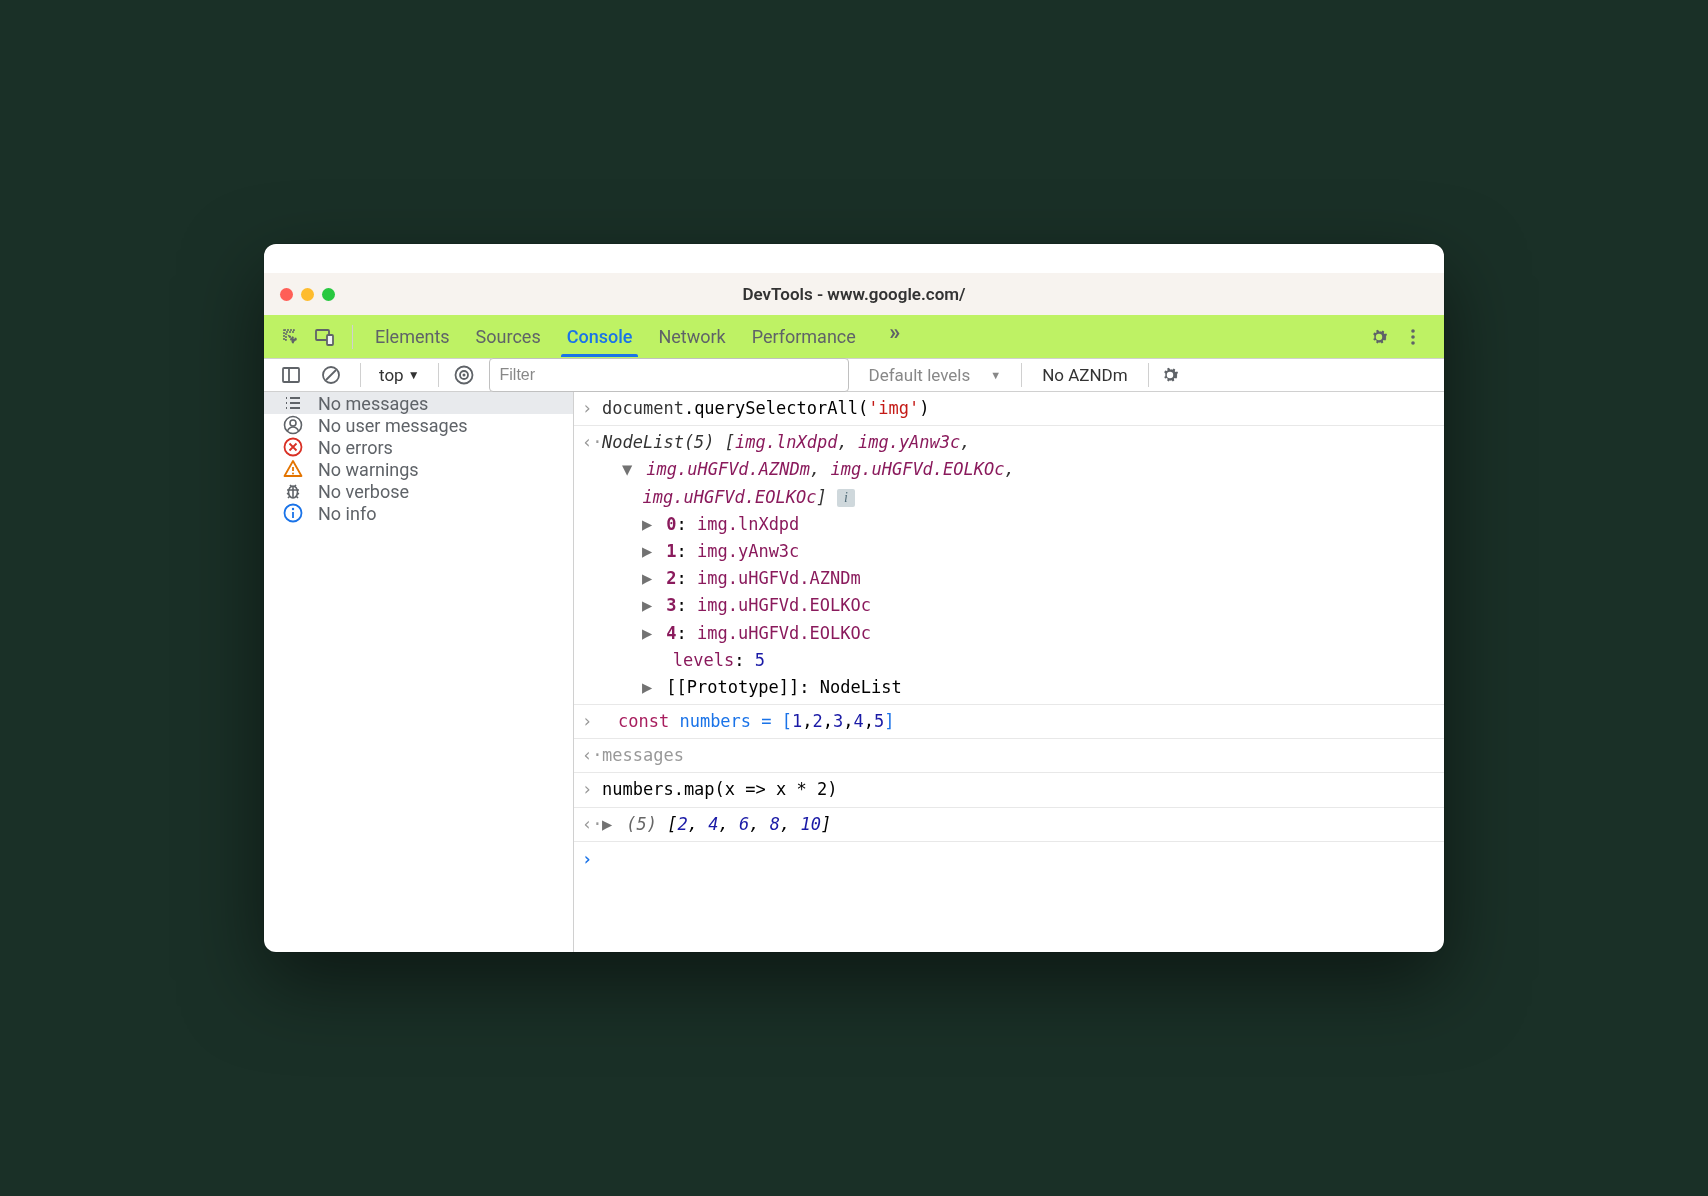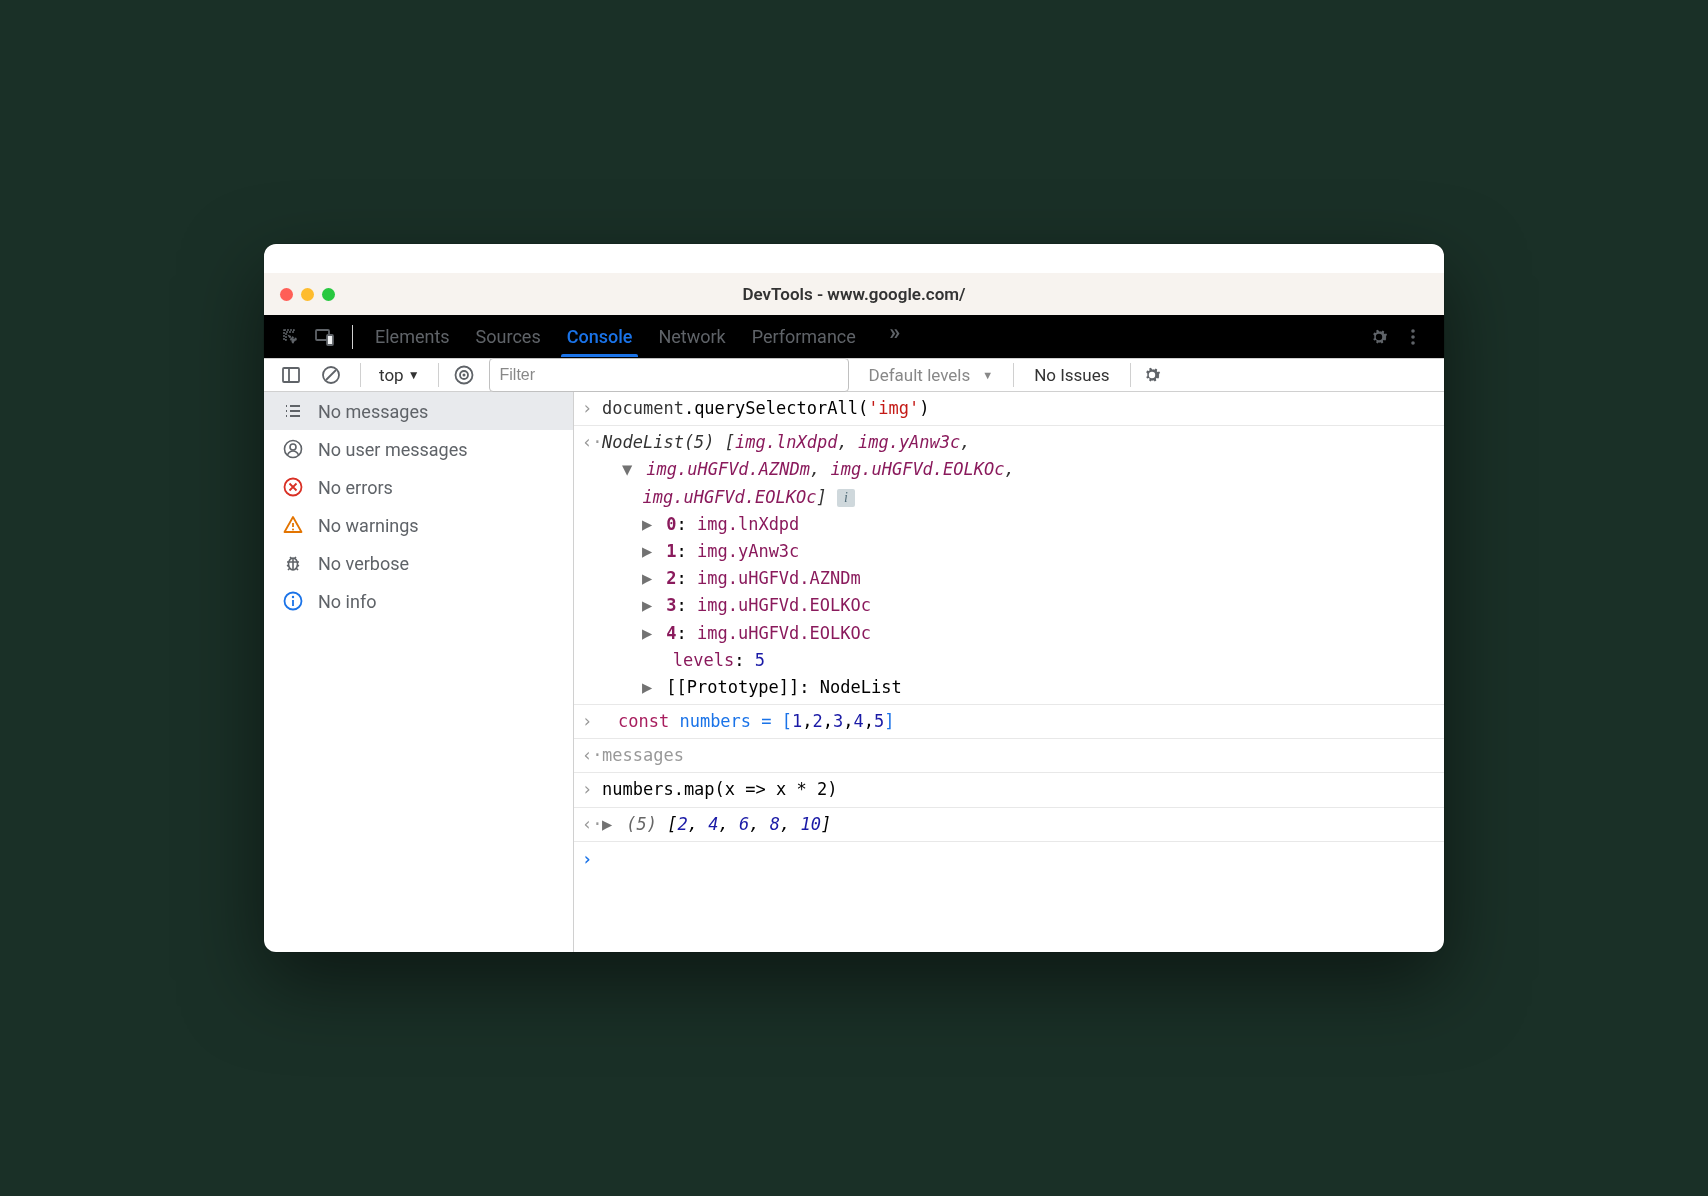"Elements" .main-toolbar { background: #000000 -> #bef264 }
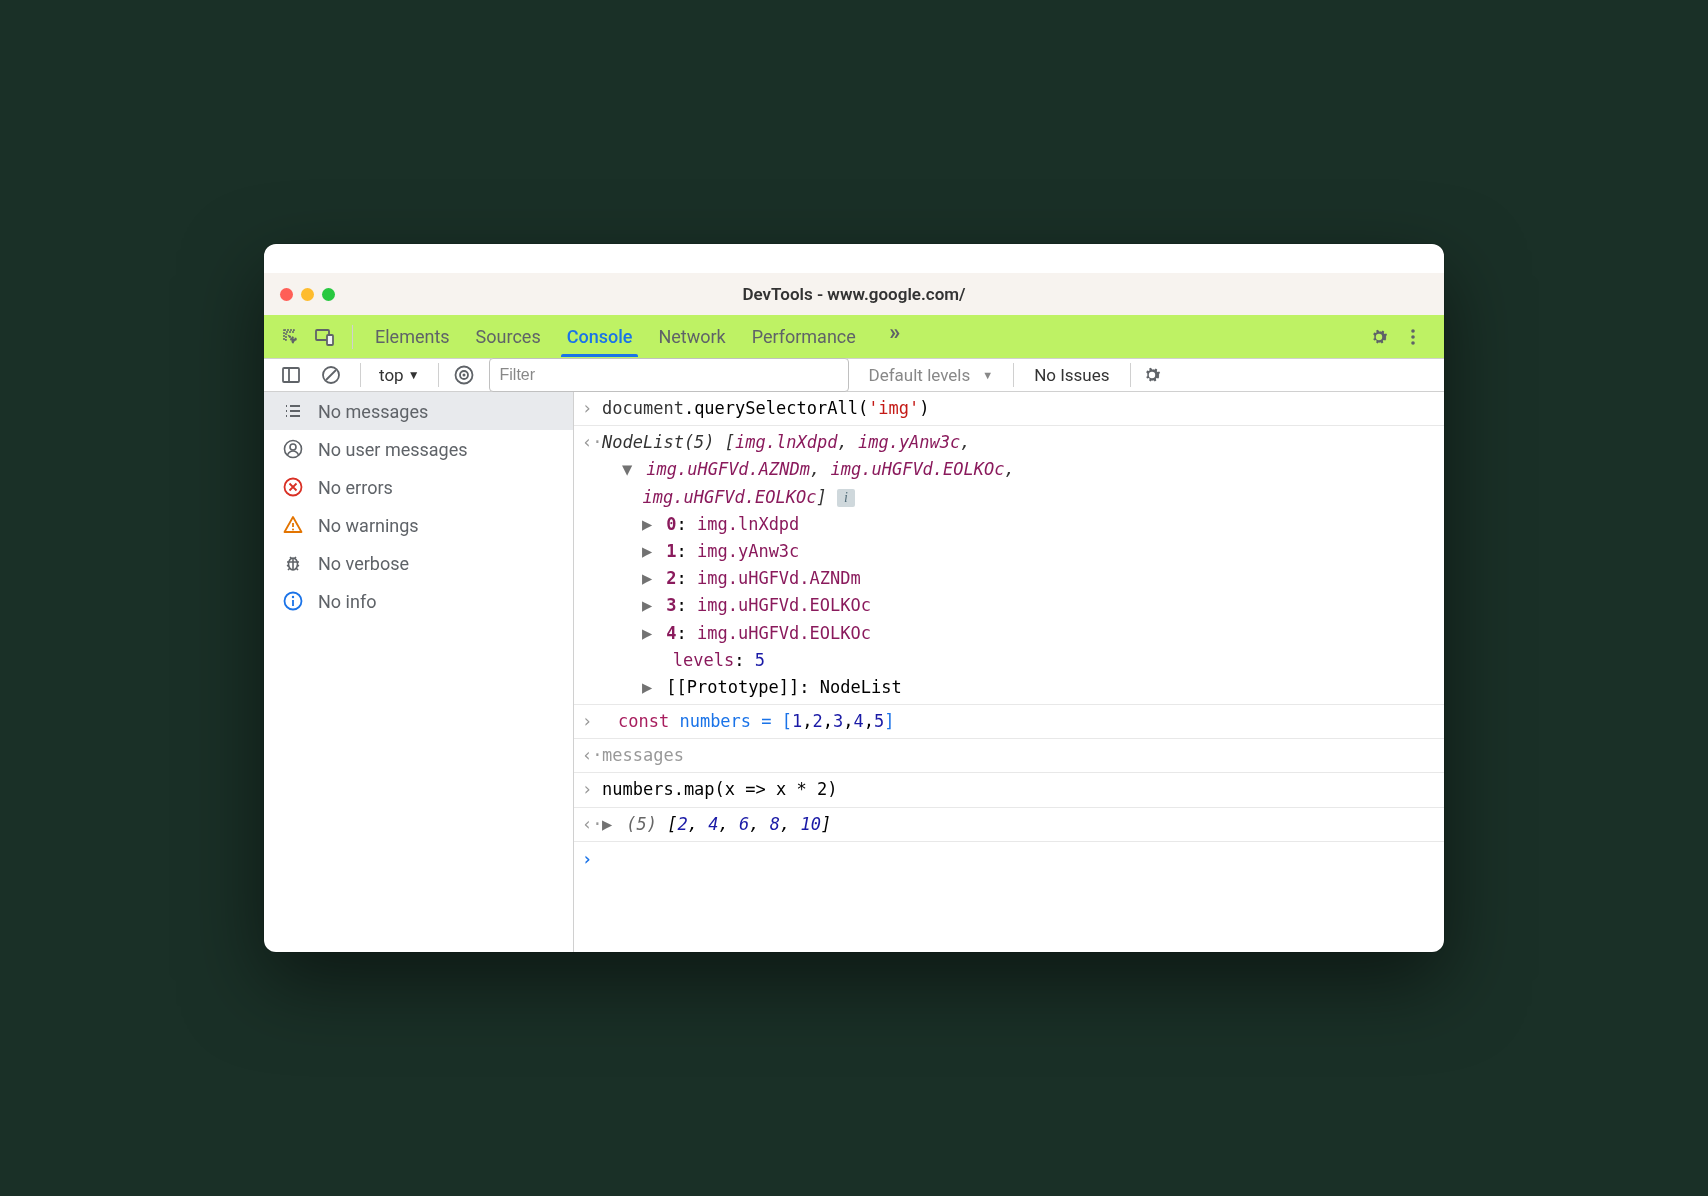"Default levels" .levels { gap: 12px -> 20px }
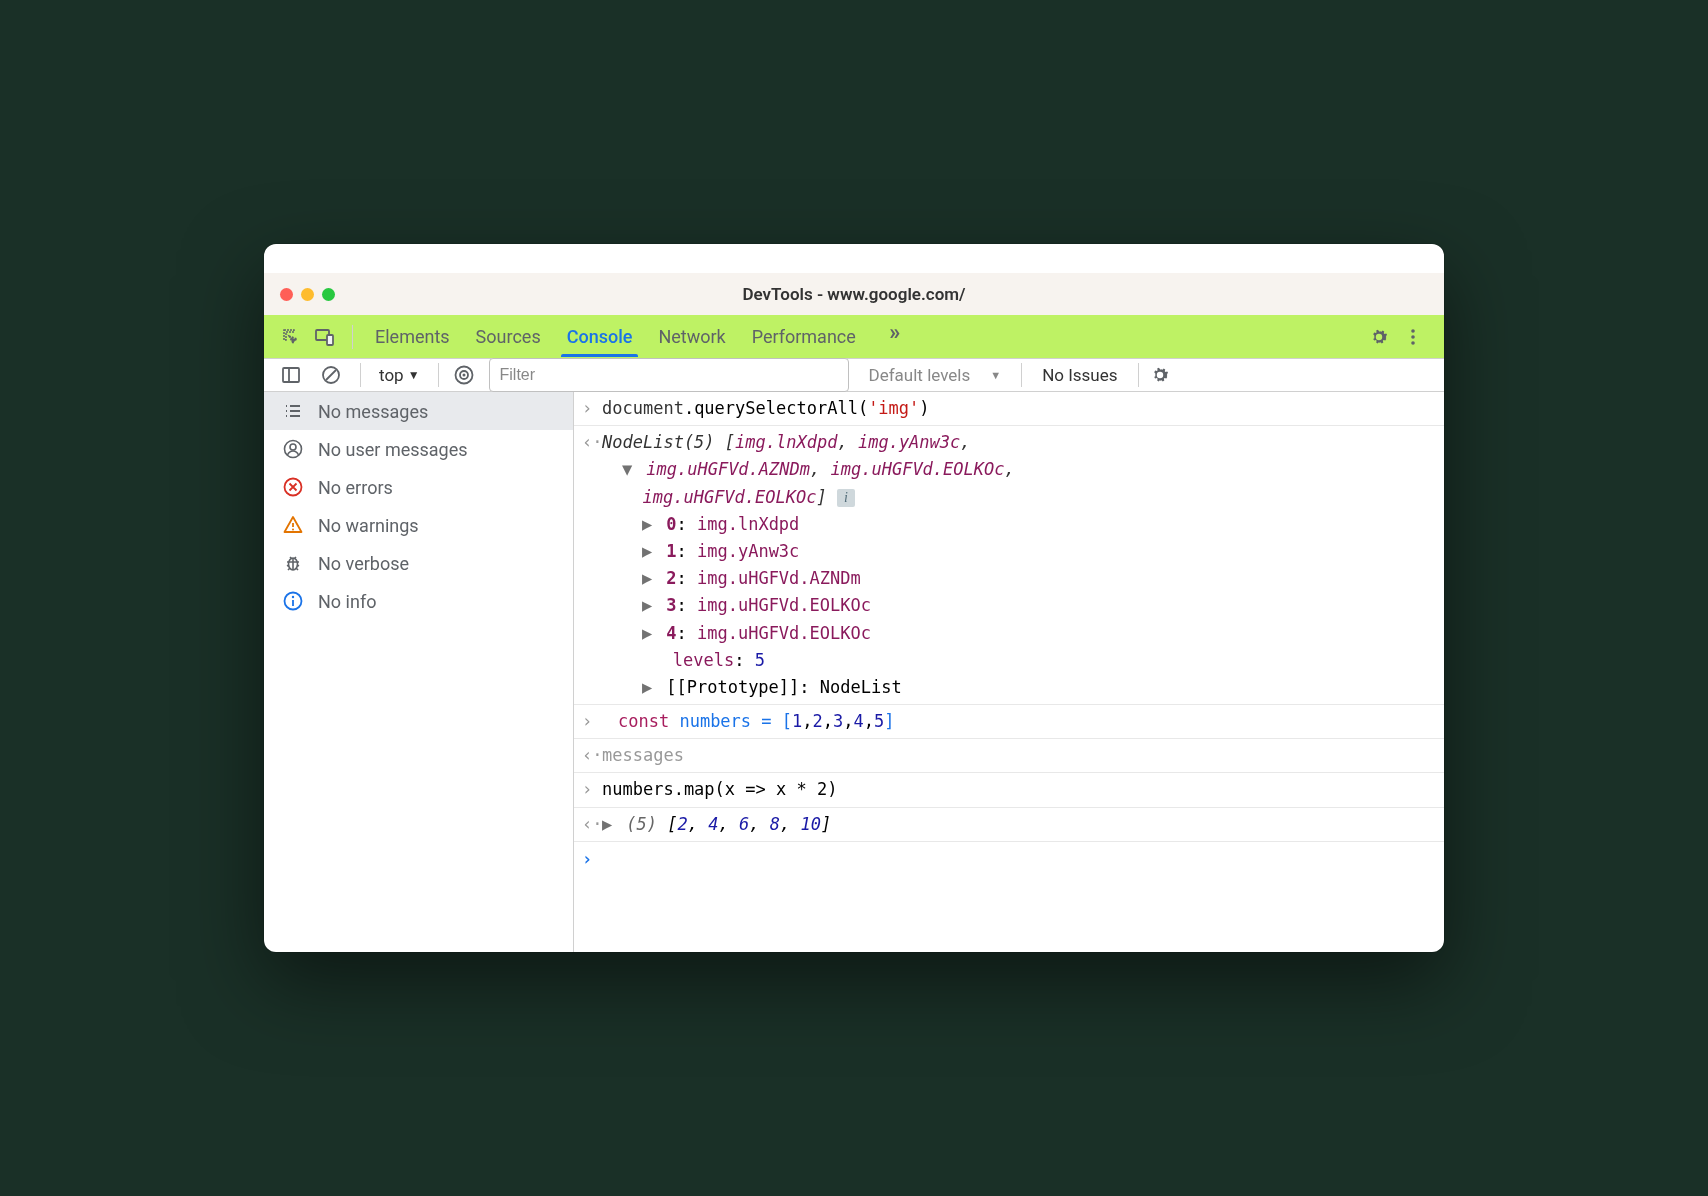"No Issues" div.issues { text: Issues -> AZNDm }
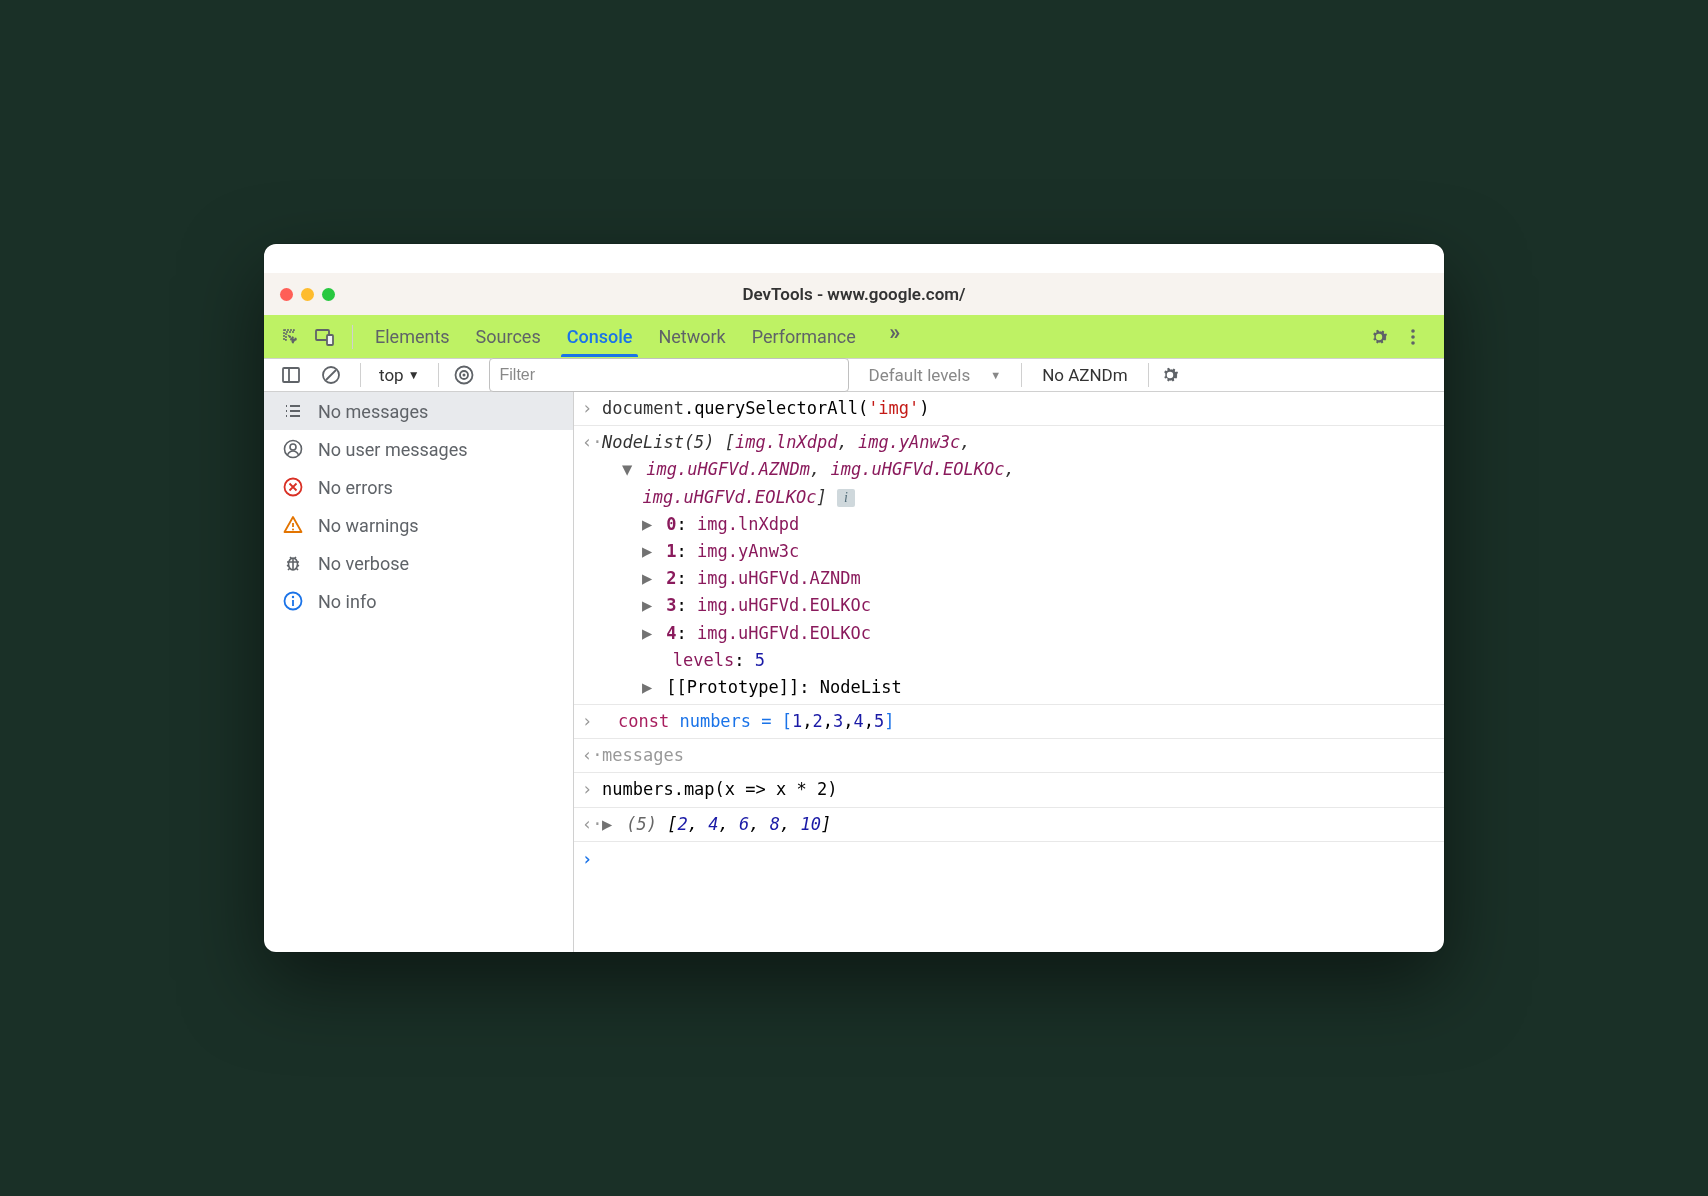"No messages" .sb-item { padding: 8px 18px -> 0 18px }
